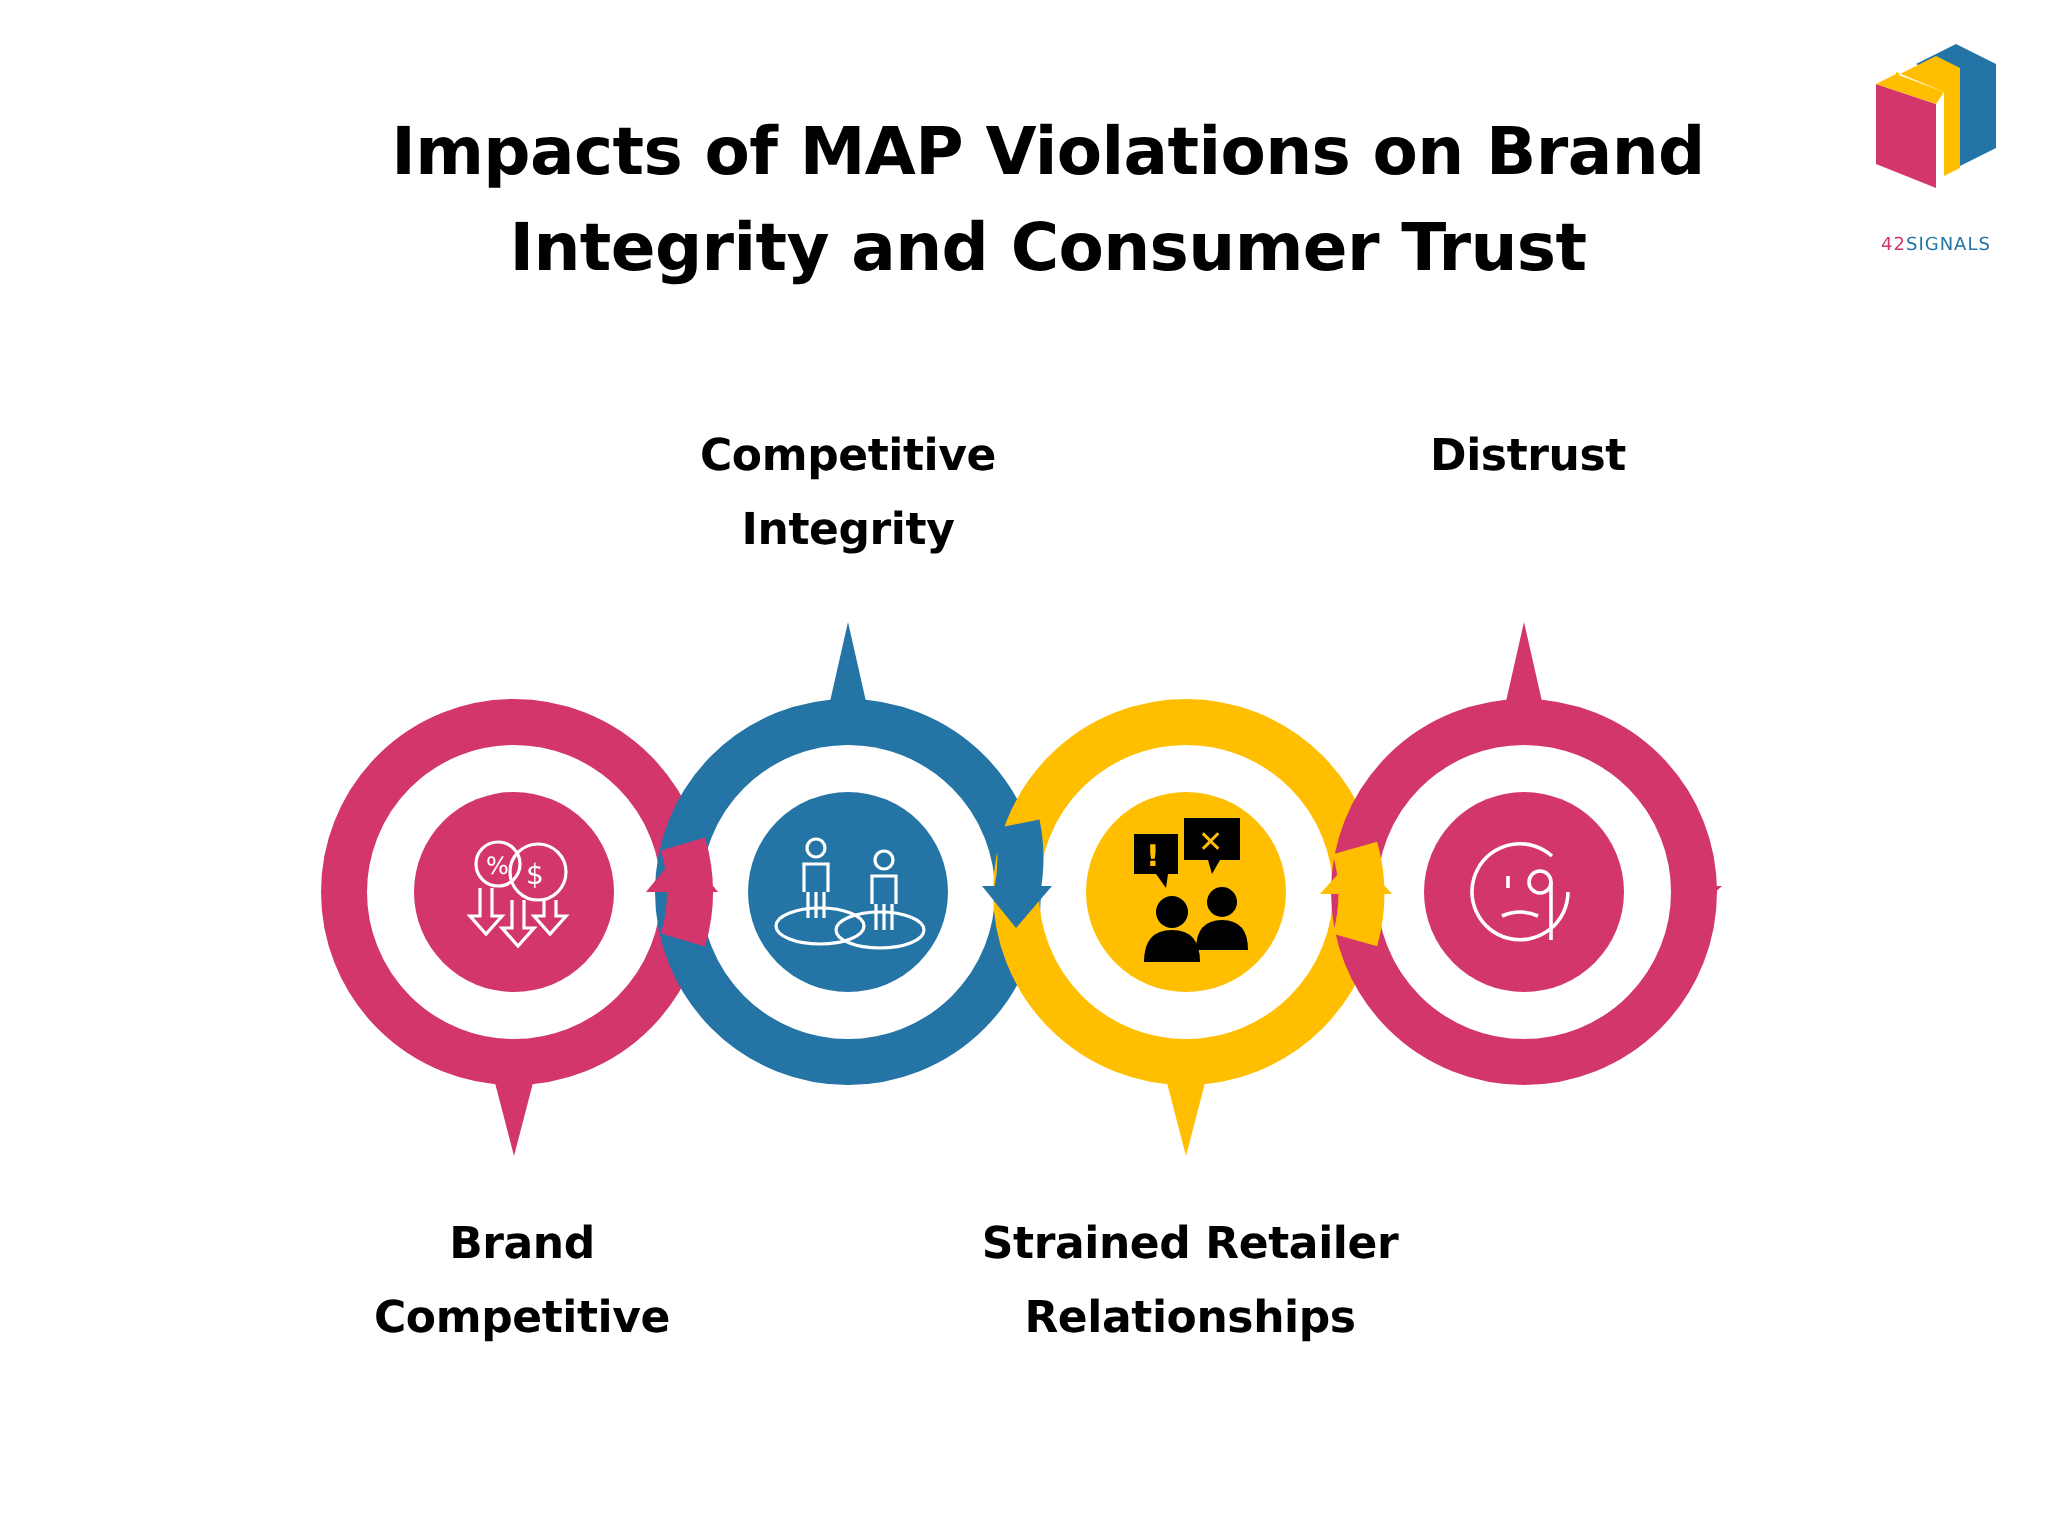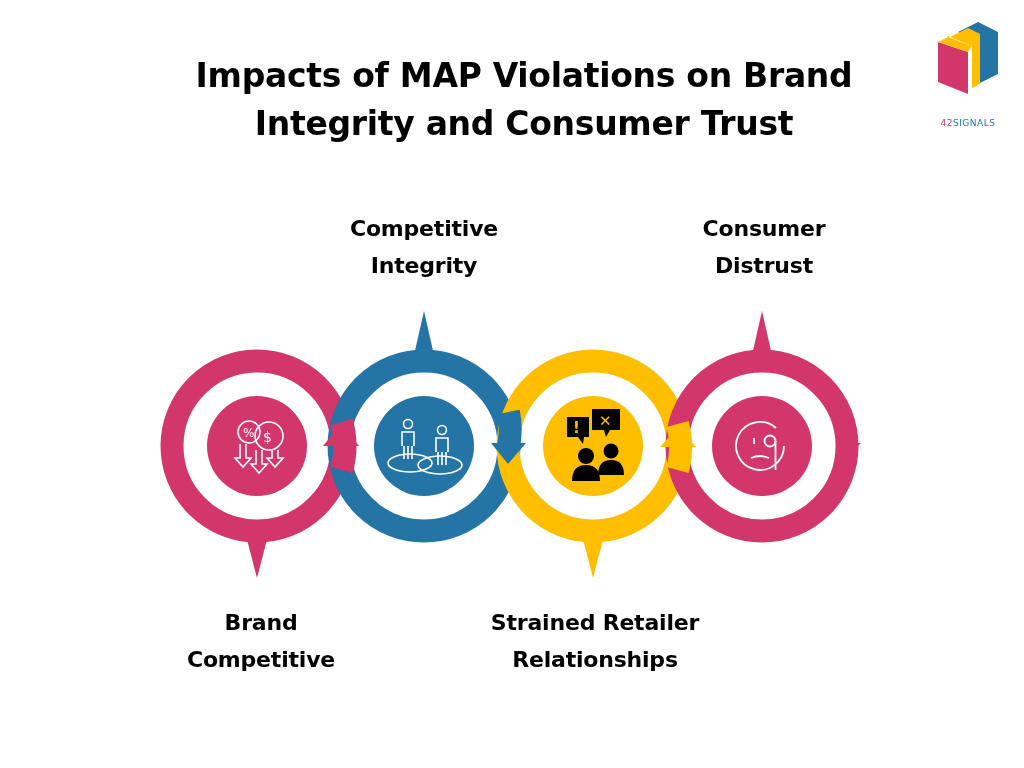"Consumer" div { html: <div>Consumer</div> -> none }
